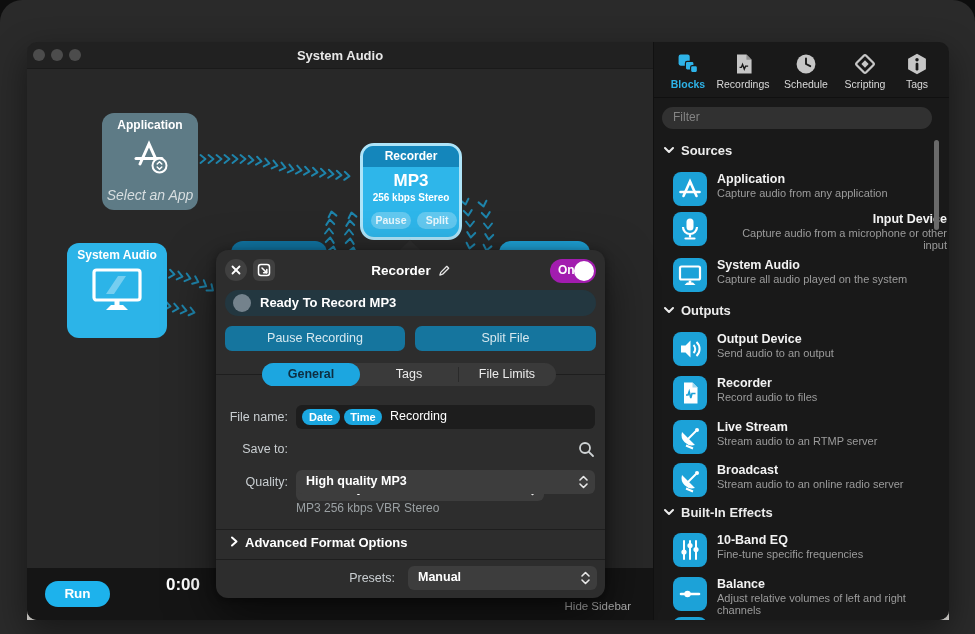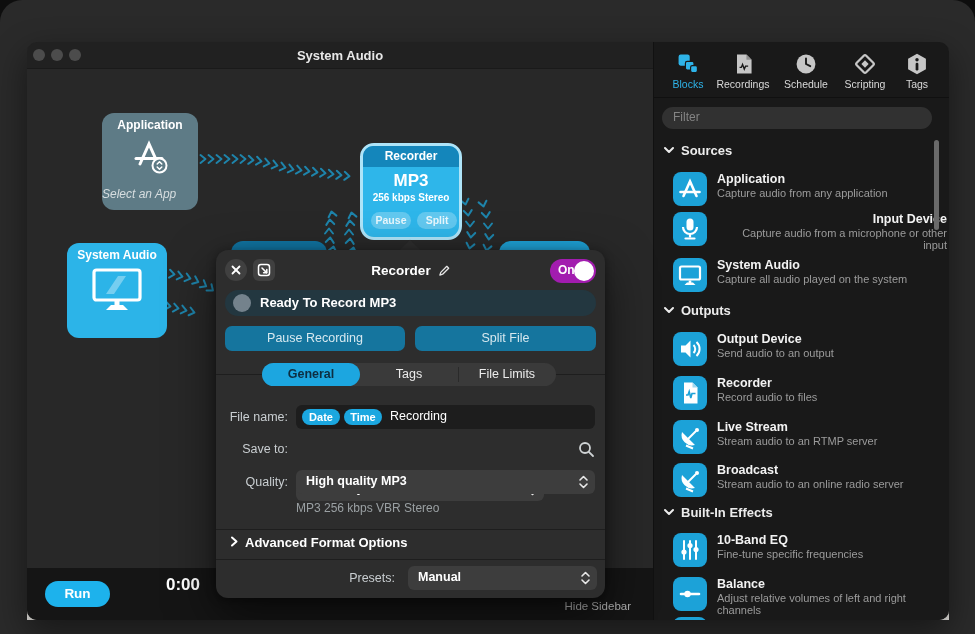"Blocks" .sb-tab.sel .tlabel { font-weight: none -> bold }
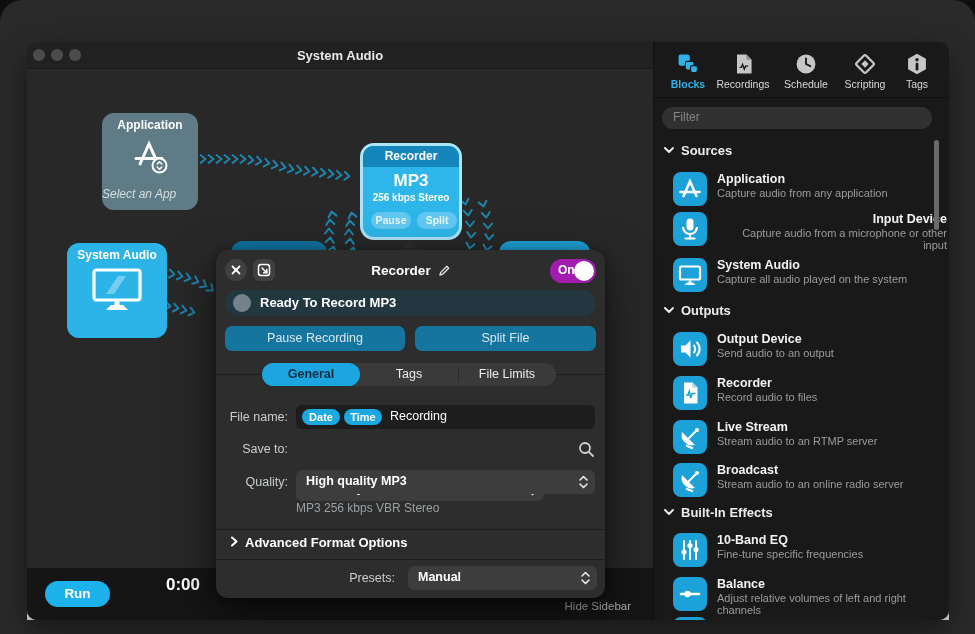"Select an App" div.abs { font-size: 12px -> 14px; text-align: left -> center }
